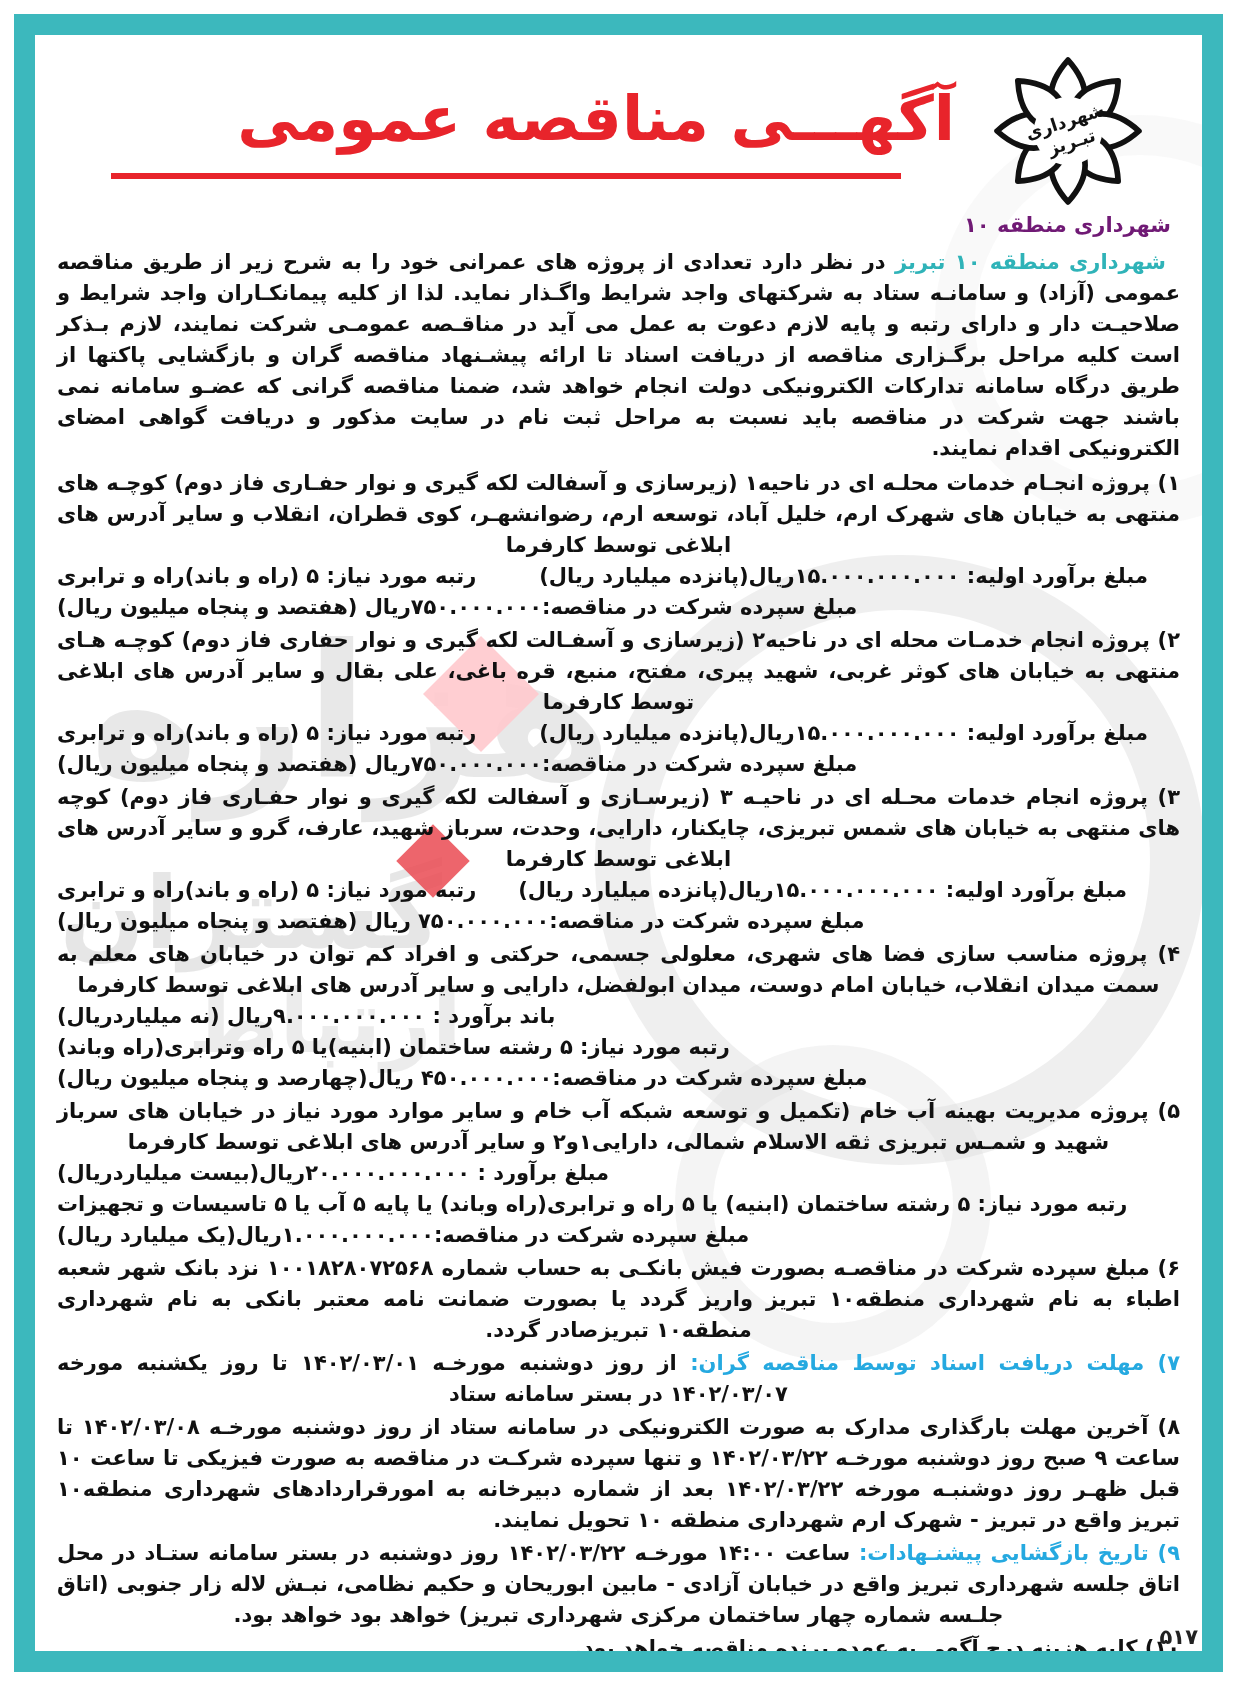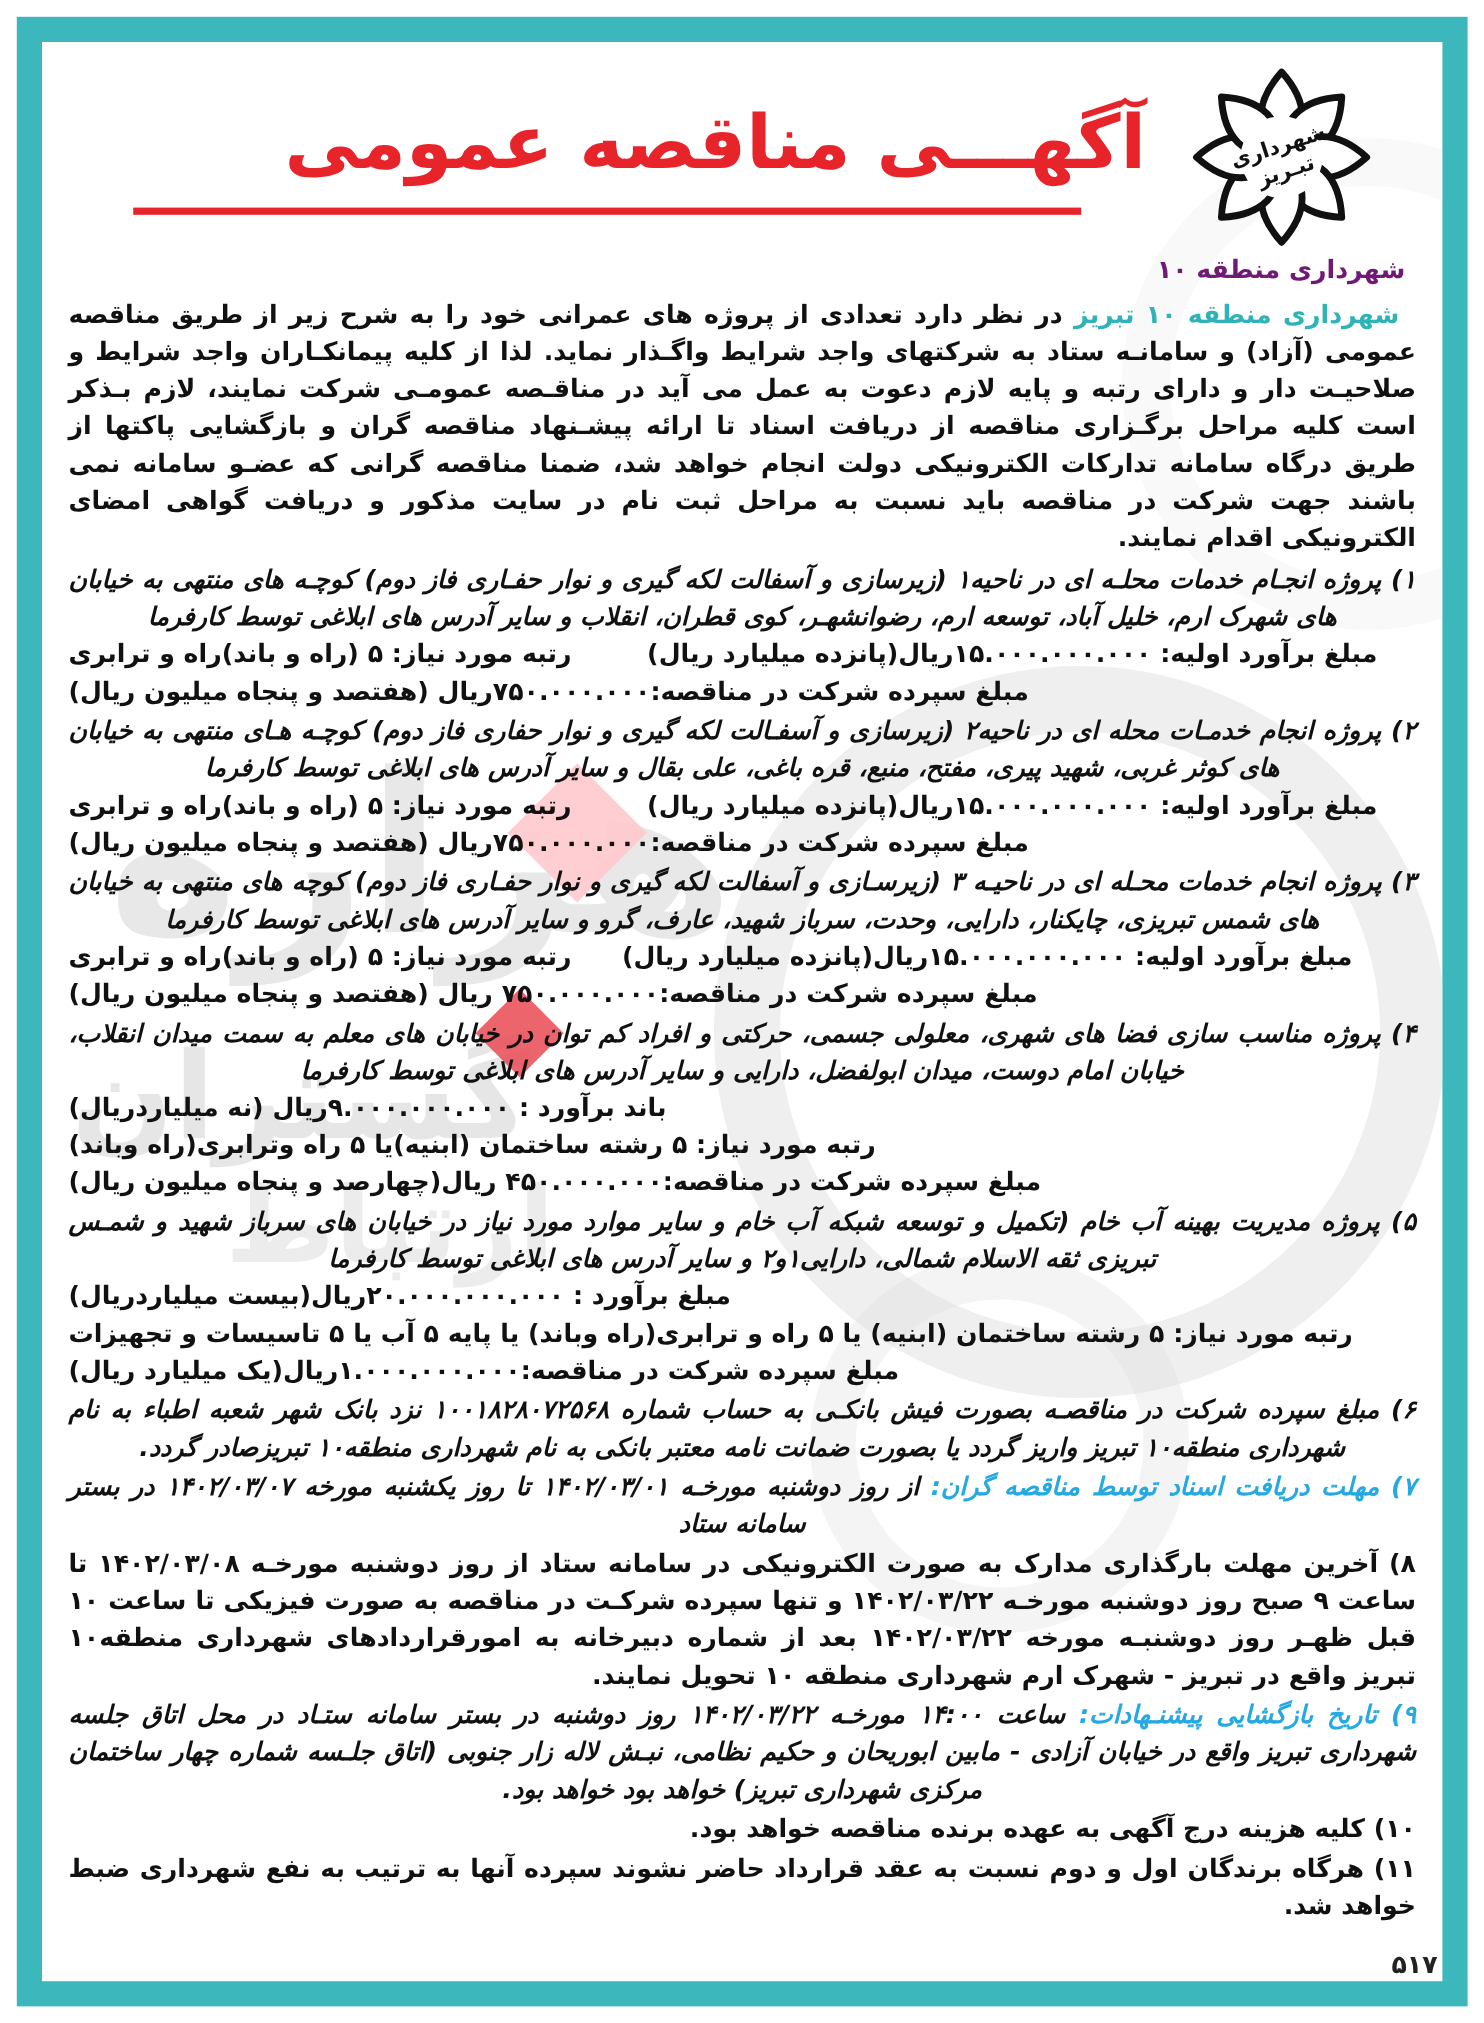"۱) پروژه انجـام خدمات محلـه" .item-text.last-center { font-style: italic -> none }
